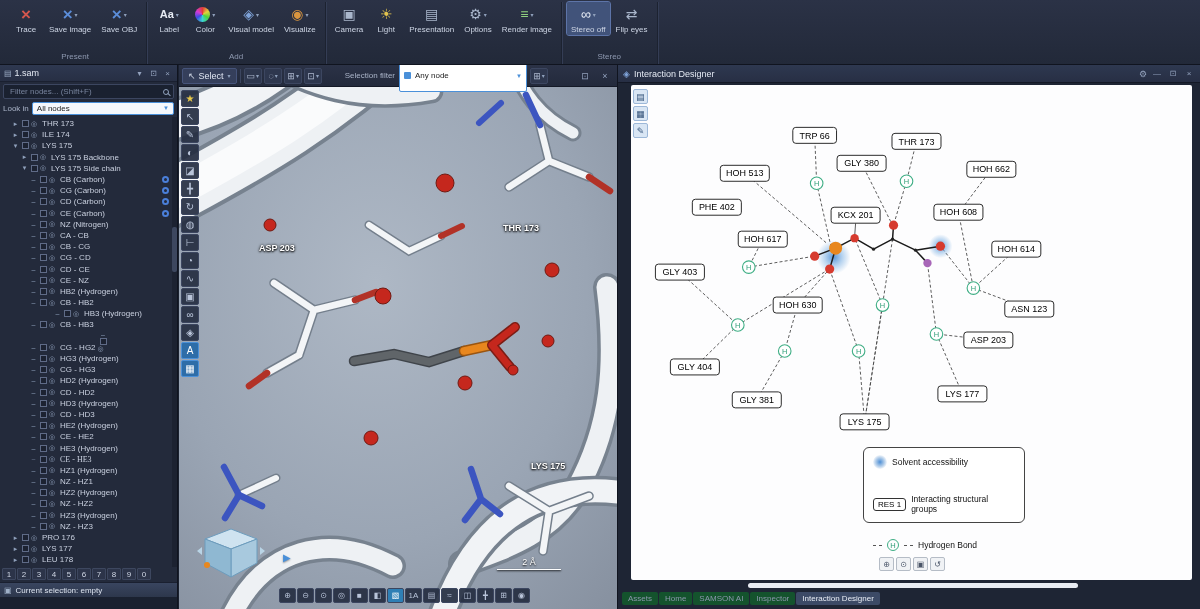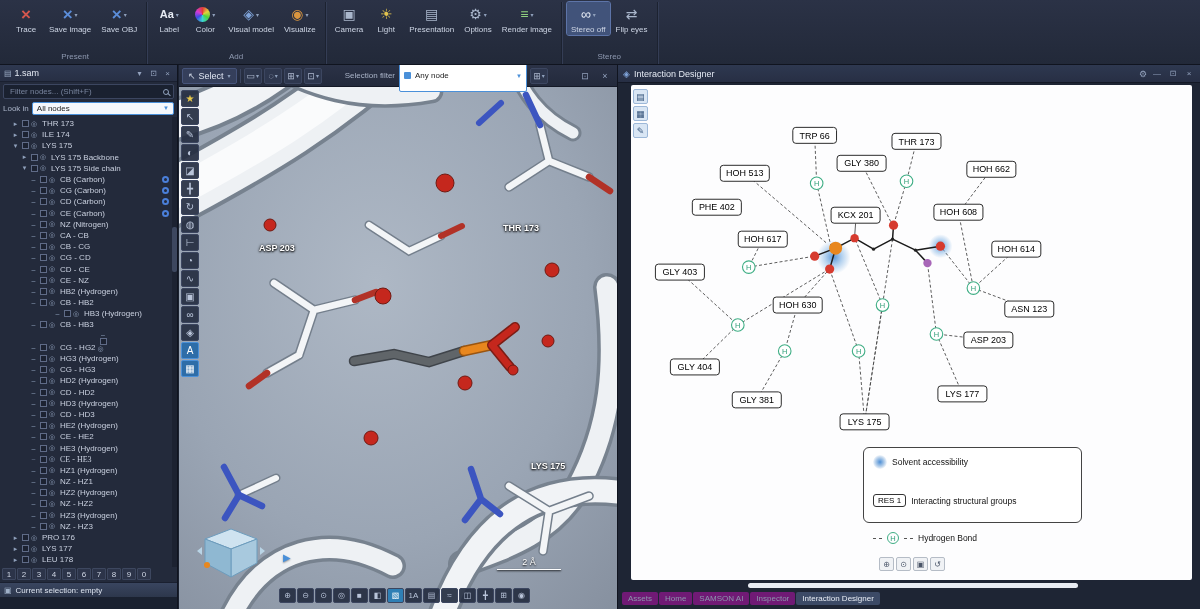"Solvent accessibility" .dz-legend { width: 219px -> 162px }
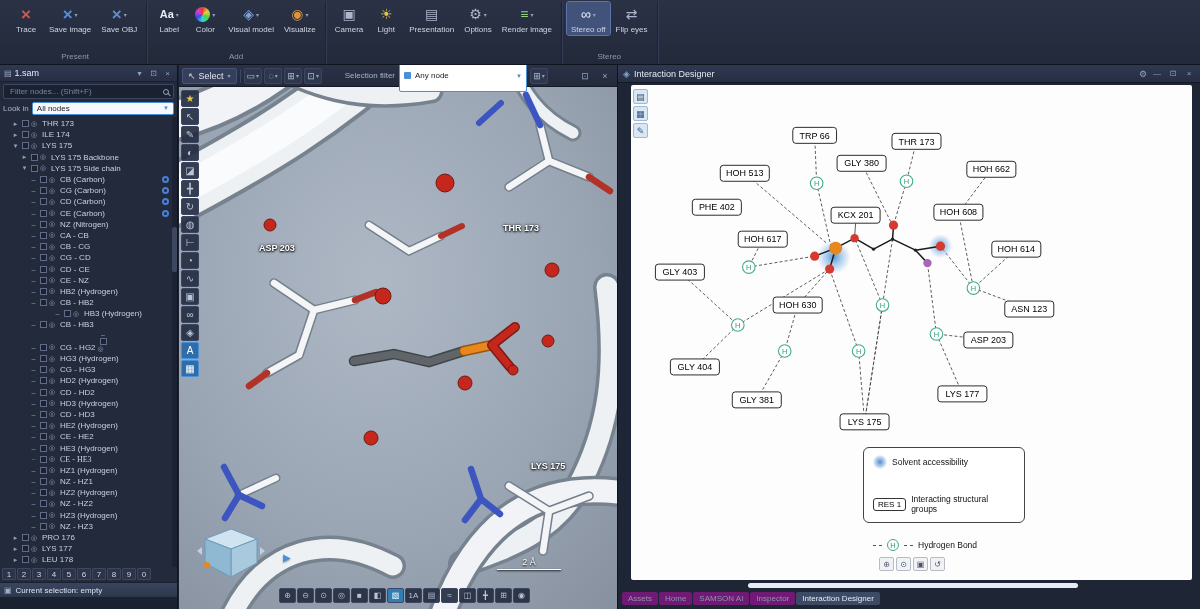"Assets" .dz-tab { background: #701a75 -> #14532d }
